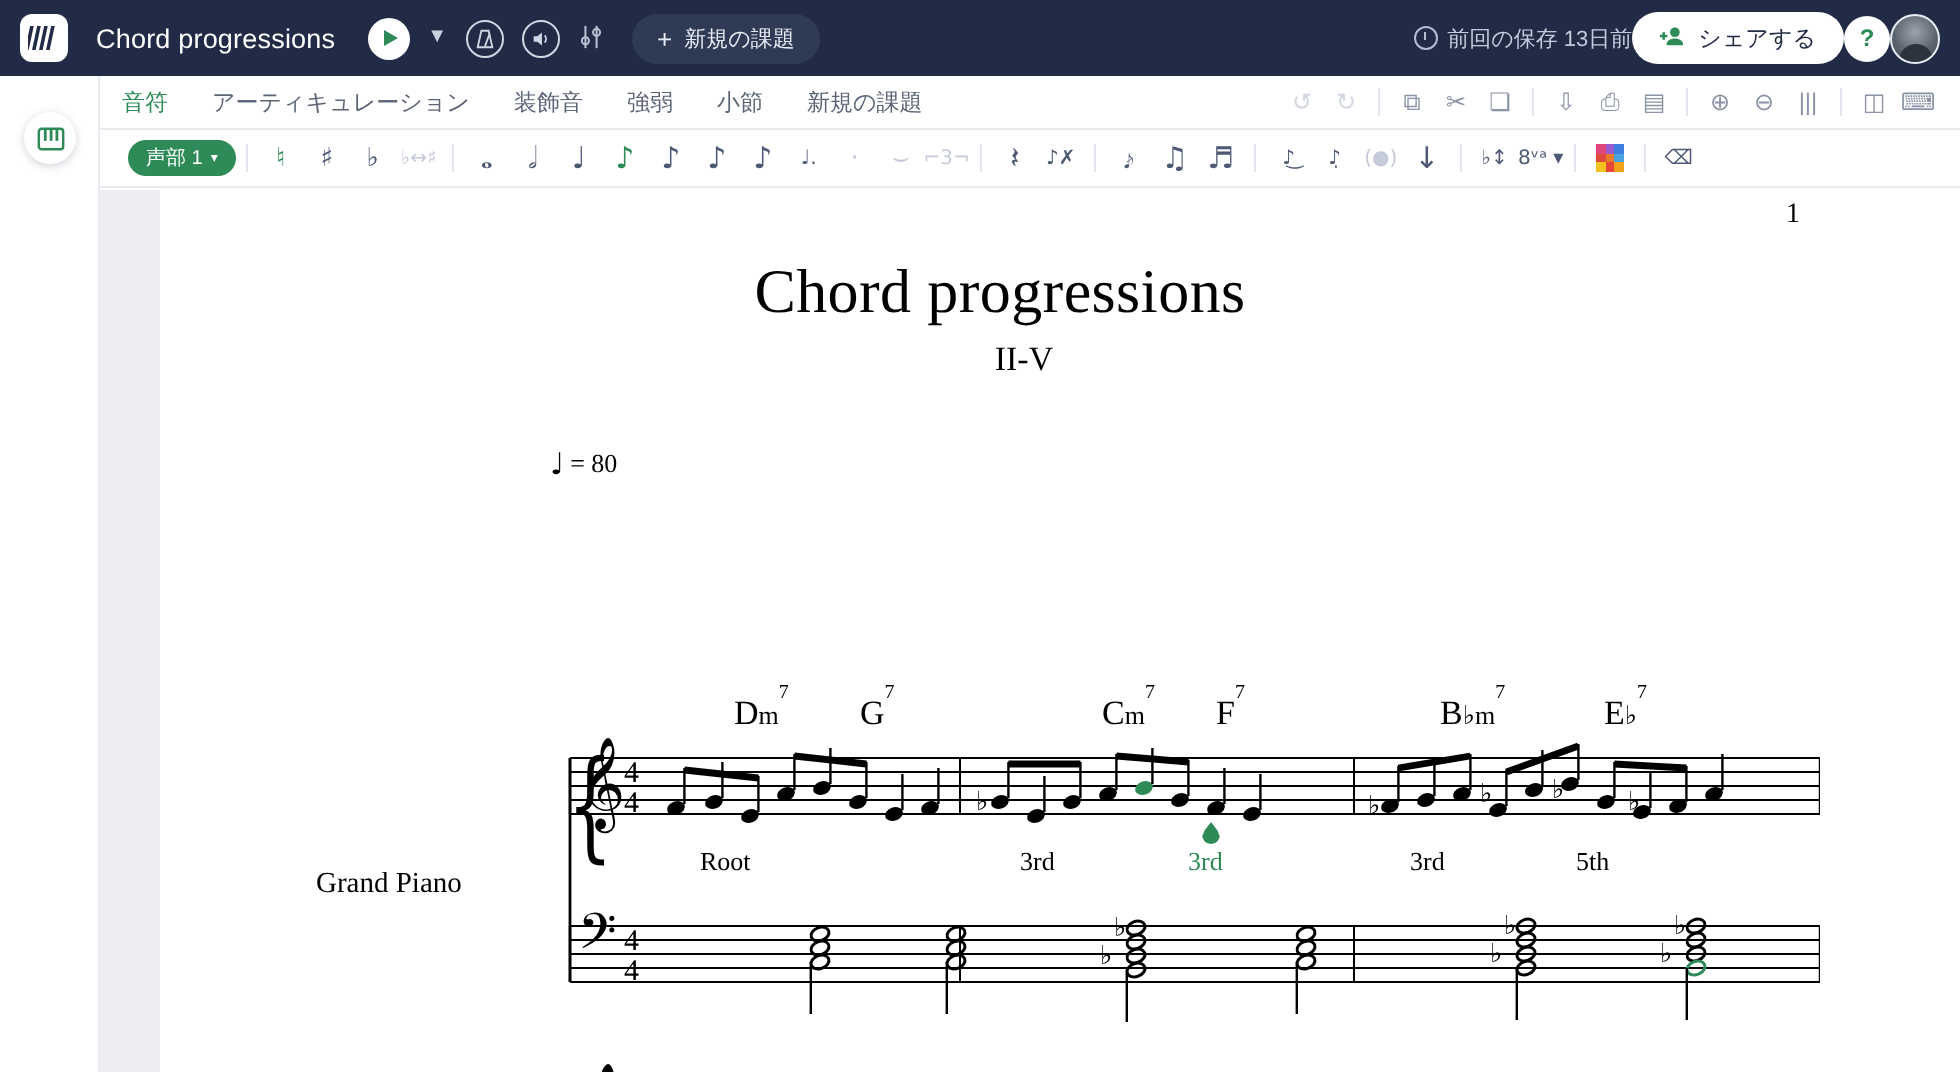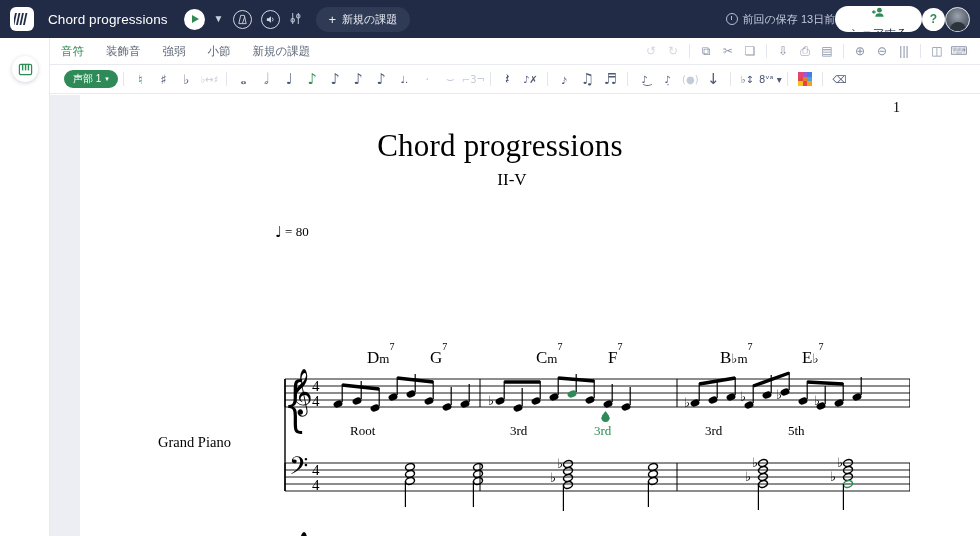"シェアする" .share-btn { flex-direction: column -> none }
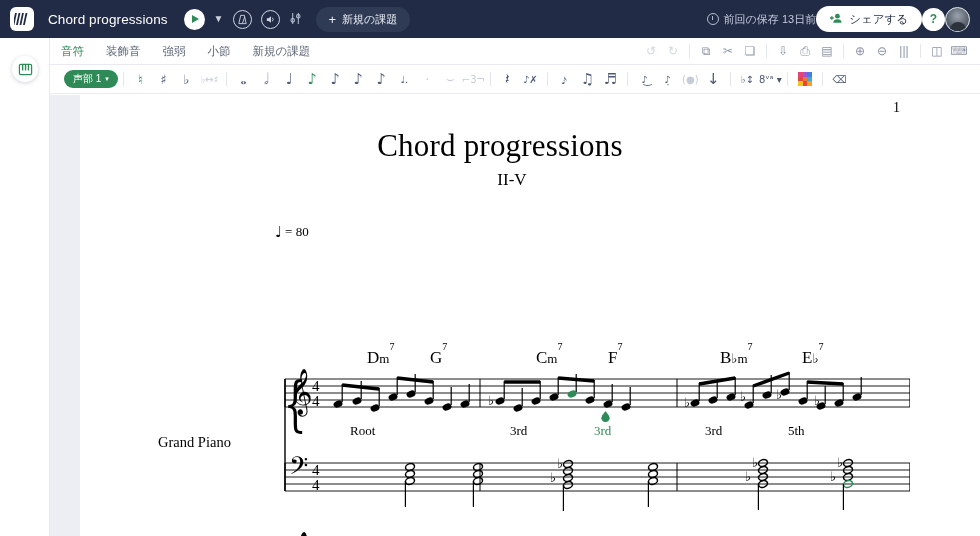"アーティキュレーション" div.menu-item { html: none -> <div>アーティキュレーション</div> }
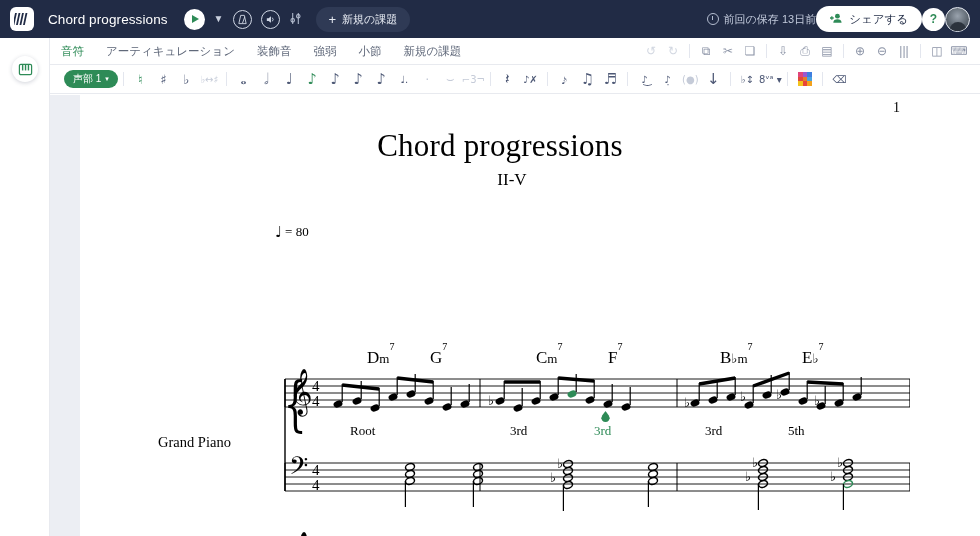"Cm7" div.chord { left: 456px -> 471px }
